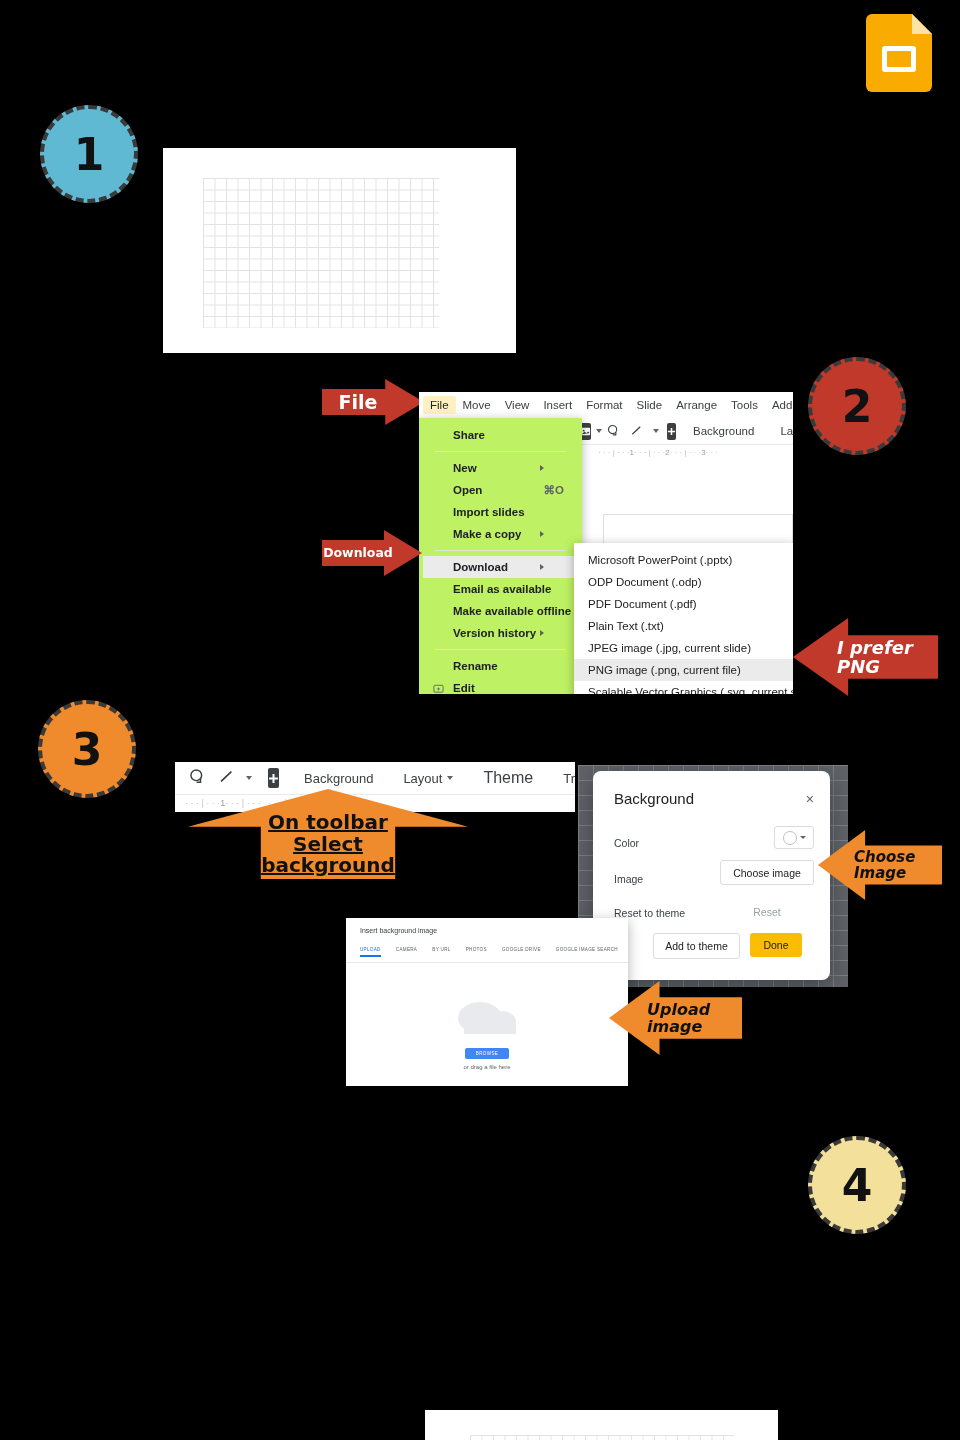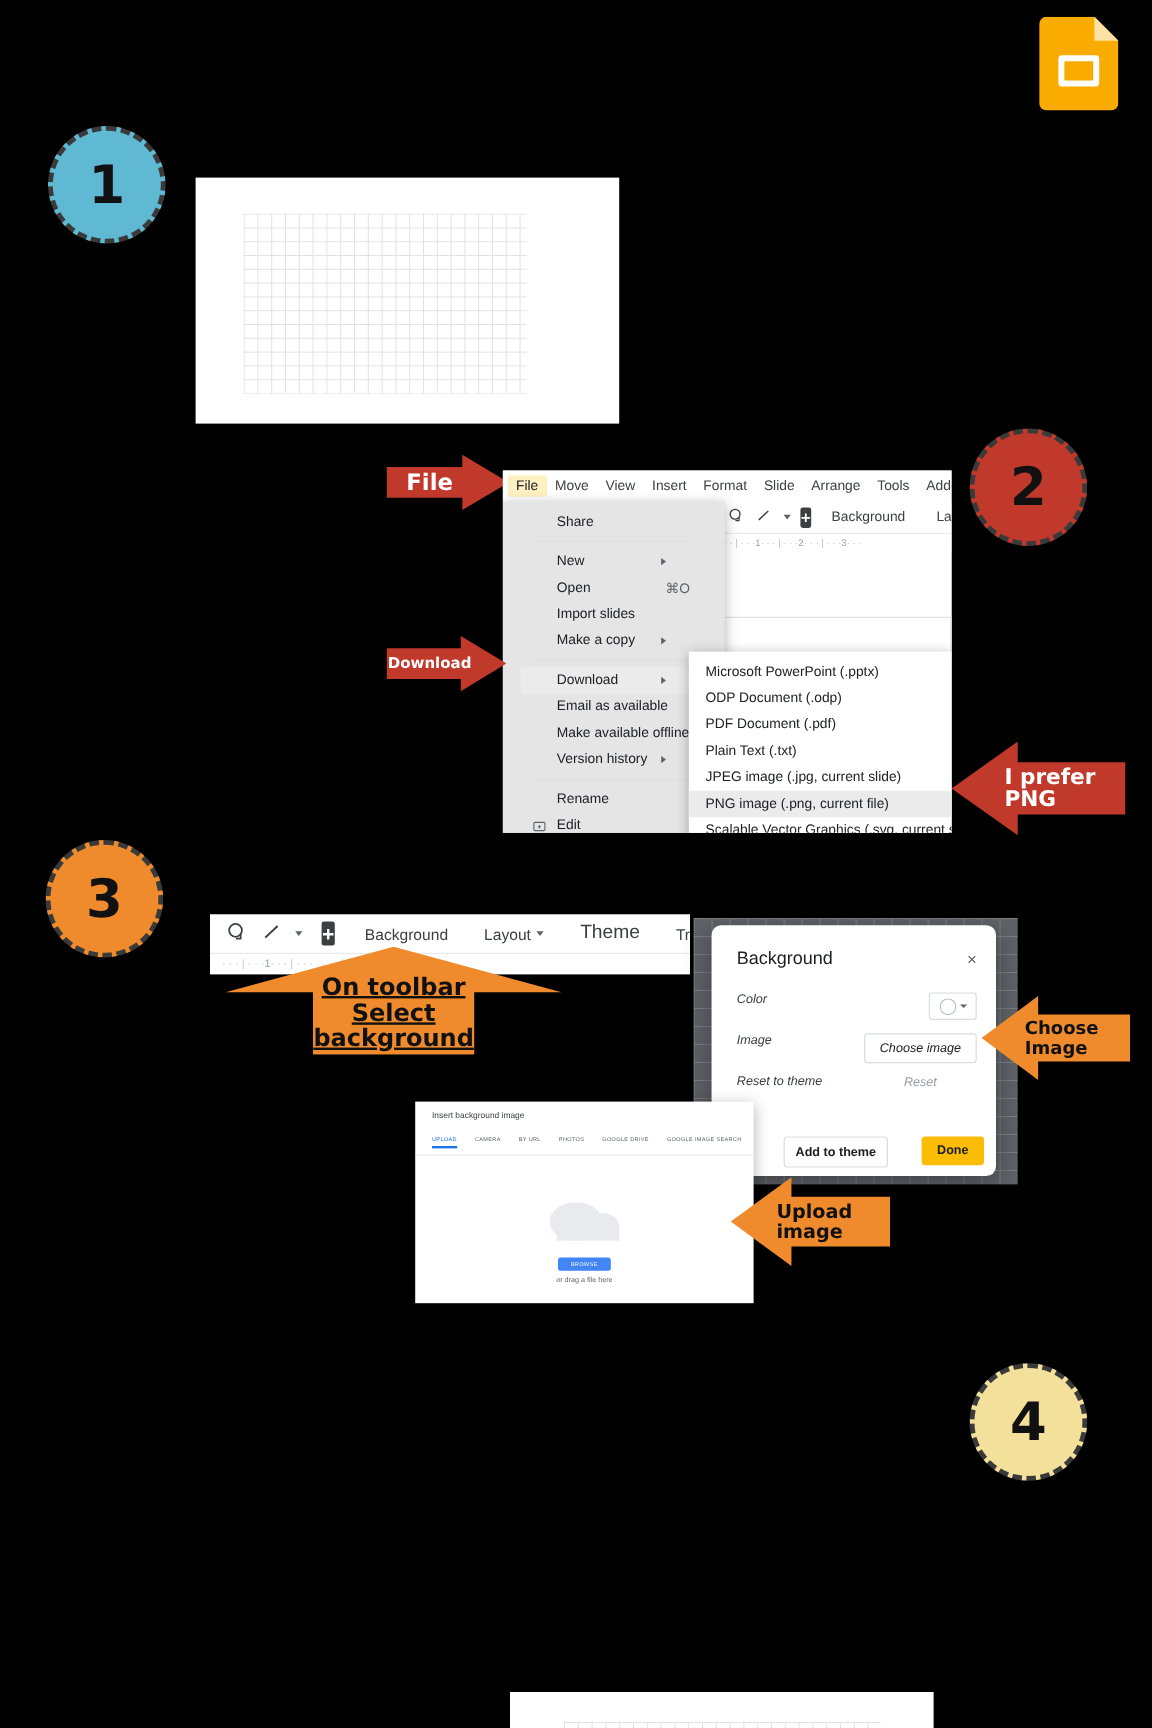"Share" .menu-panel { background: #e5e5e5 -> #bef264; font-weight: none -> bold; padding: 6px 15px -> 6px 4px }
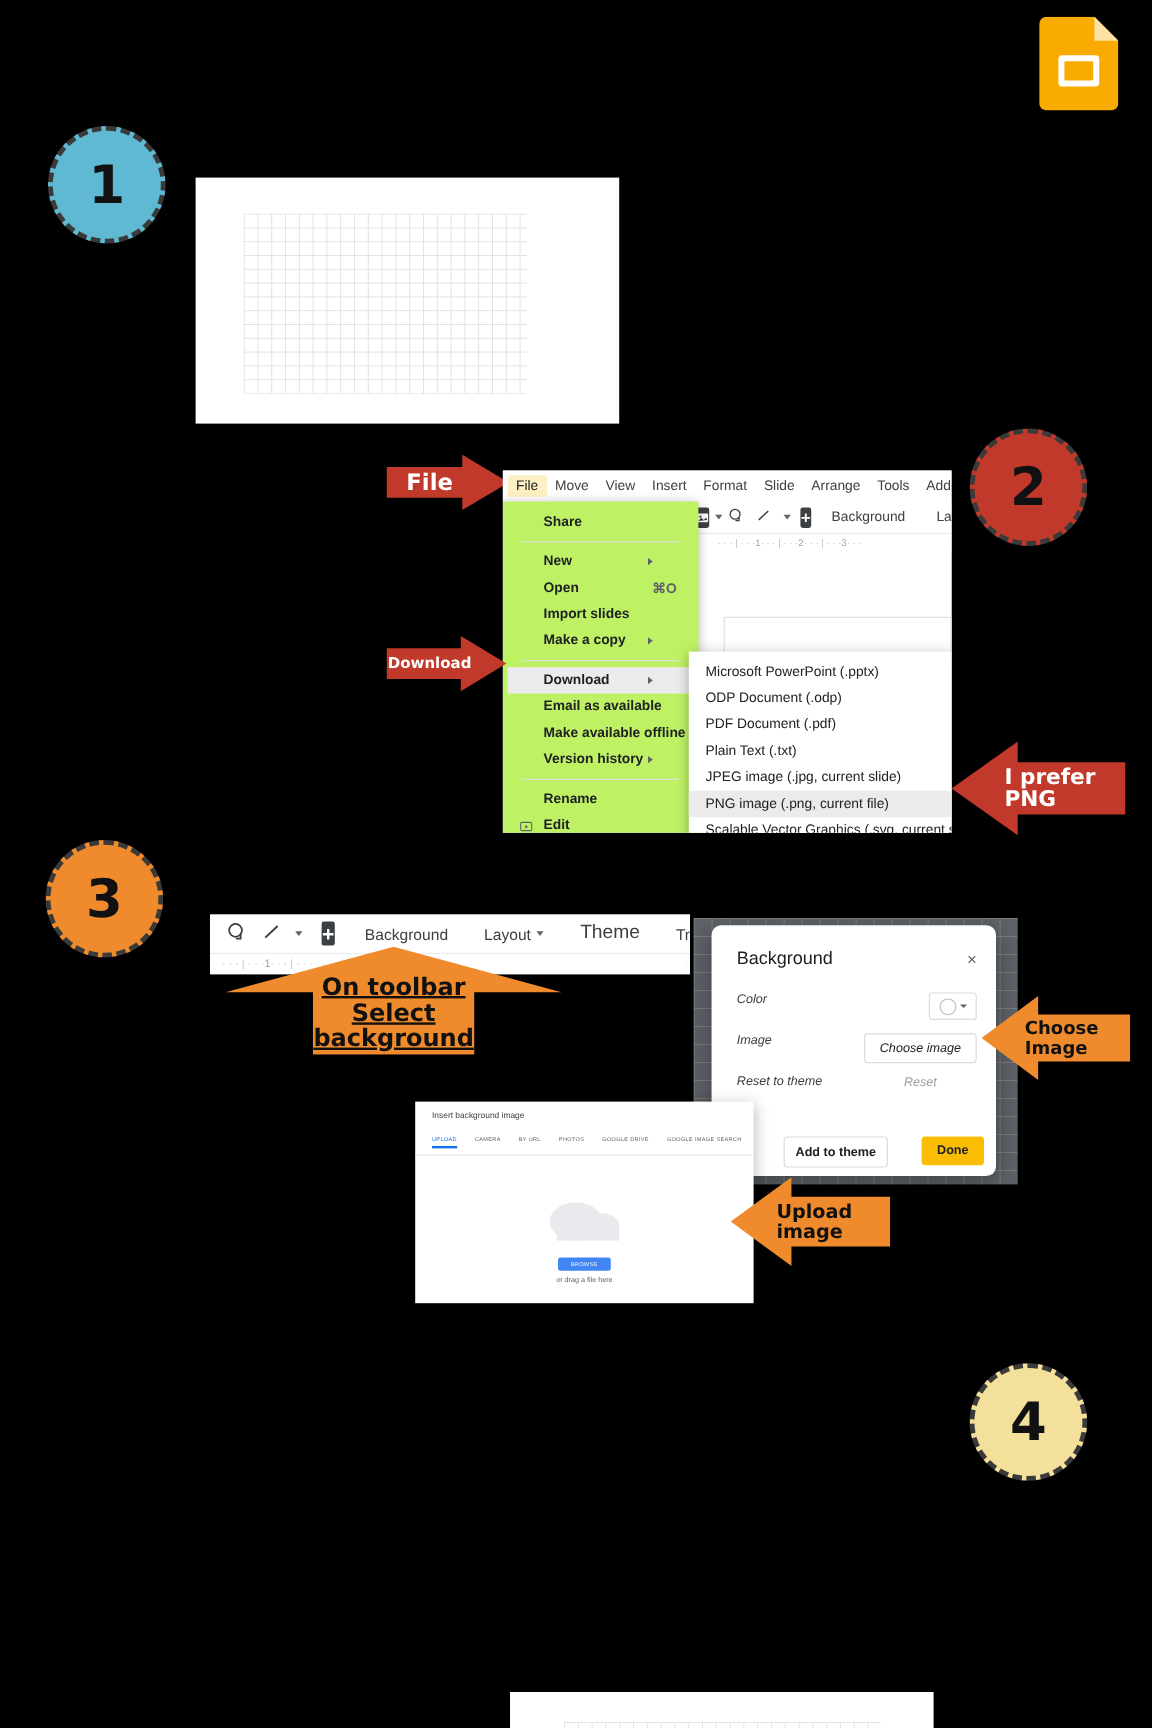"I prefer" .ar-left { font-style: none -> italic }
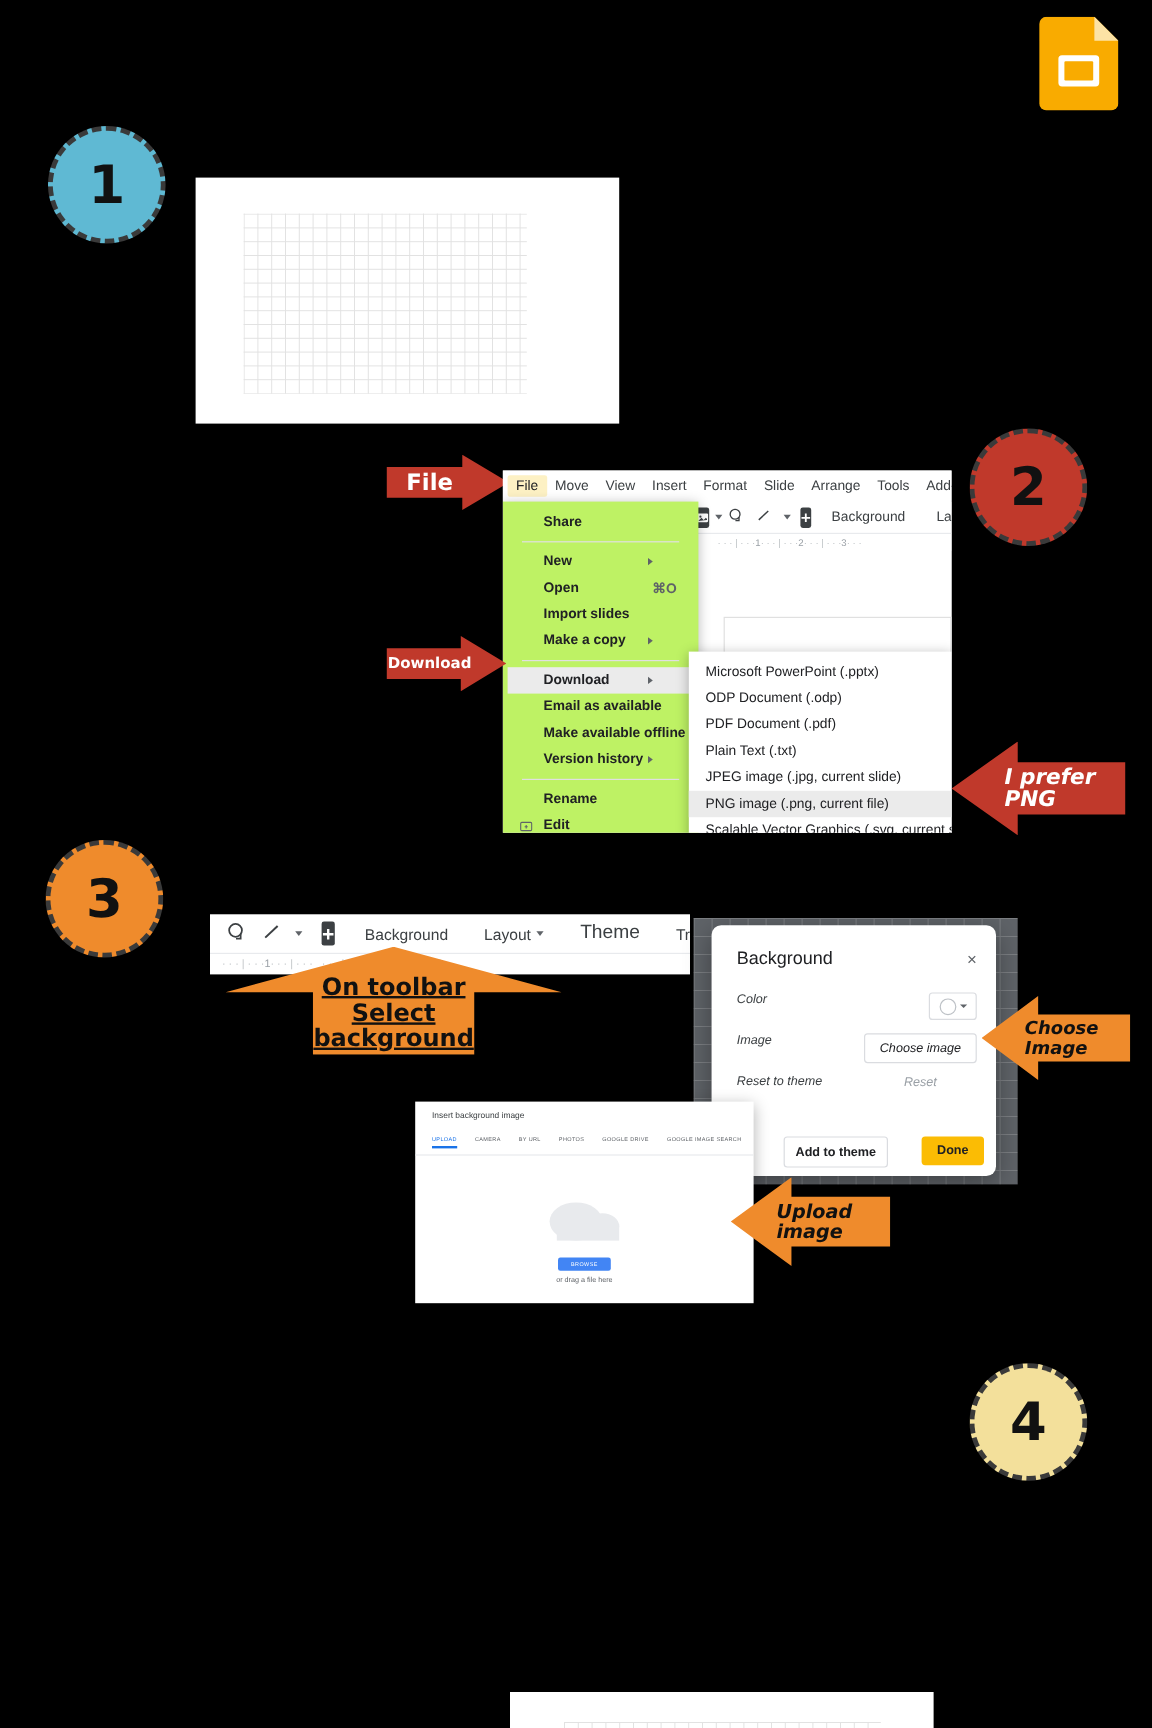"Color" .bg-row { align-items: flex-start -> flex-end; font-style: italic -> none }
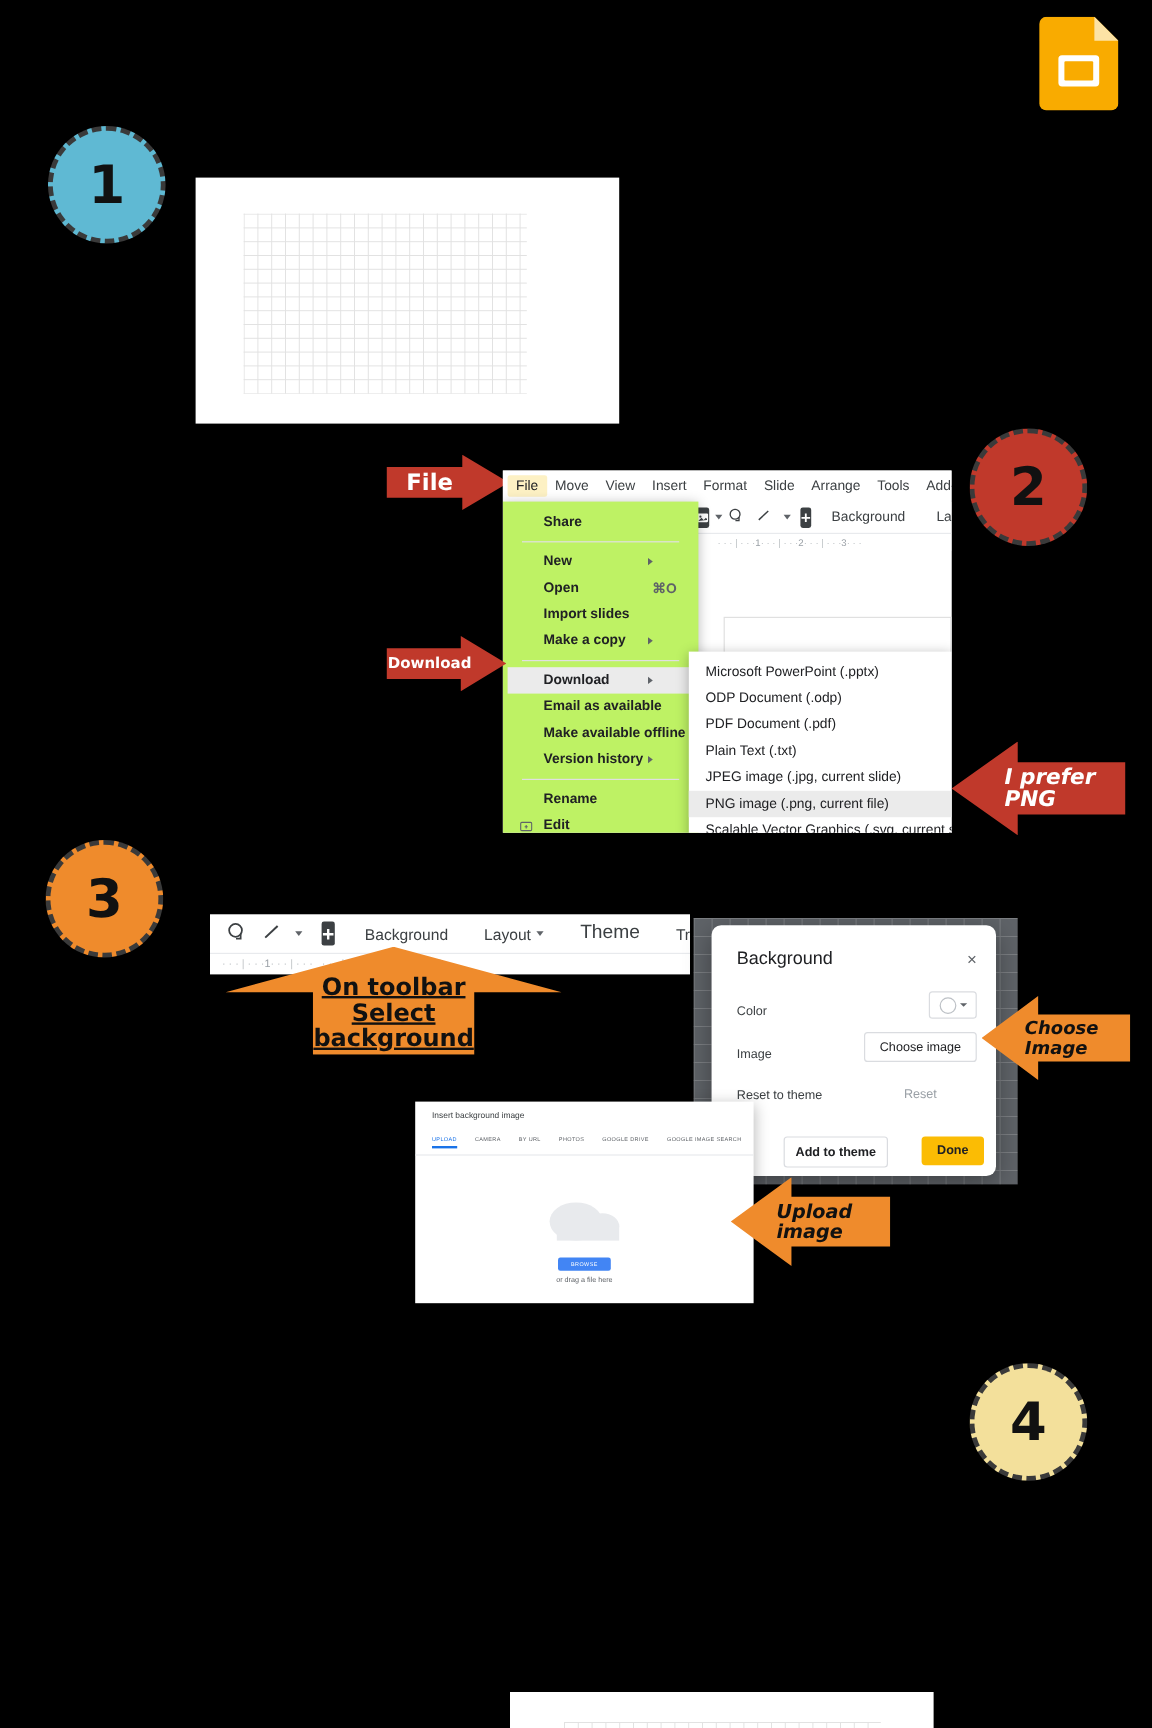"Add to theme" div.abs { font-weight: bold -> none; gap: 28px -> 10px; top: 176px -> 162px }
